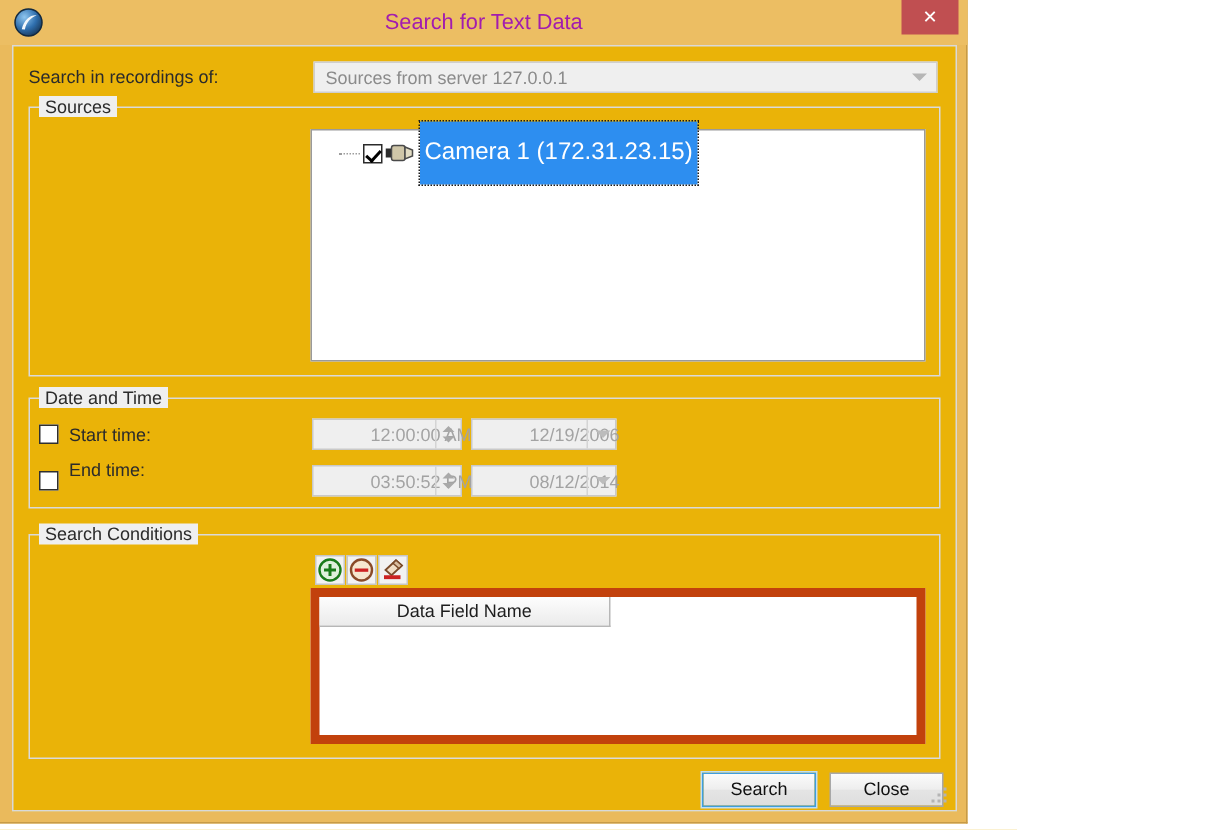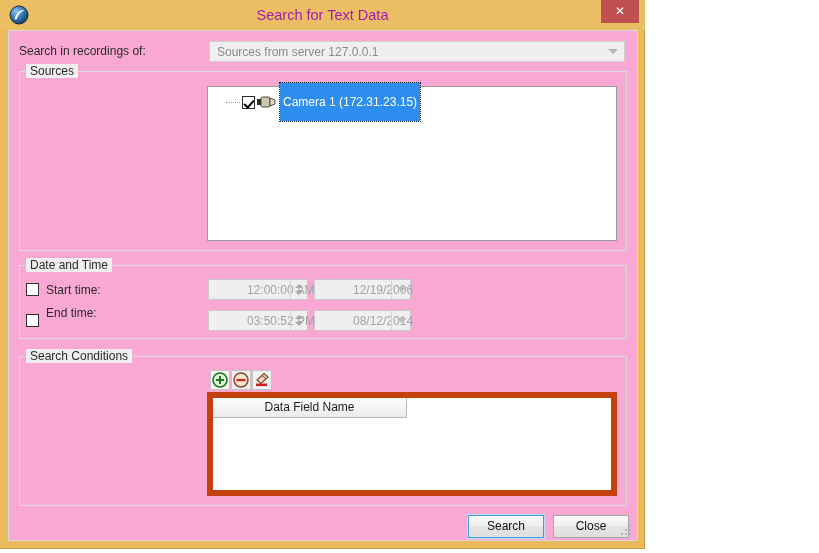"Search in recordings of:" .client { background: #f9a8d4 -> #eab308 }
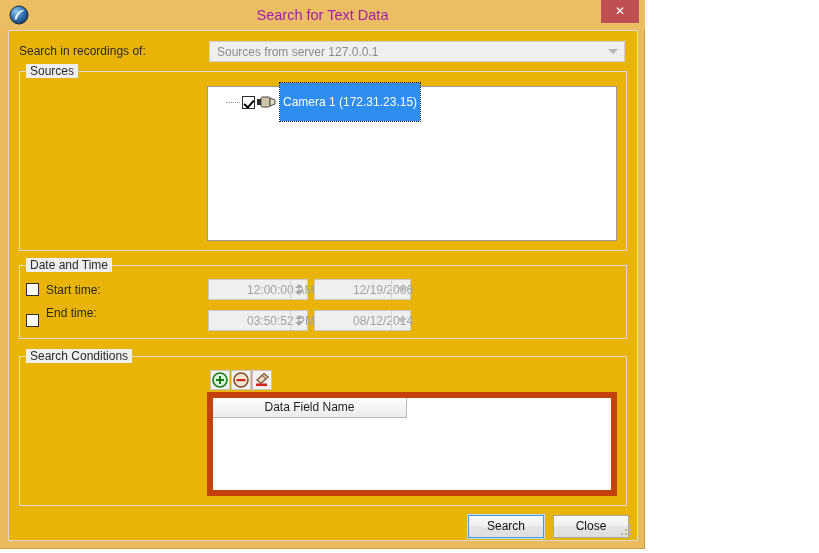"Camera 1 (172.31.23.15)" .tree-label { font-size: 12px -> 16px }
